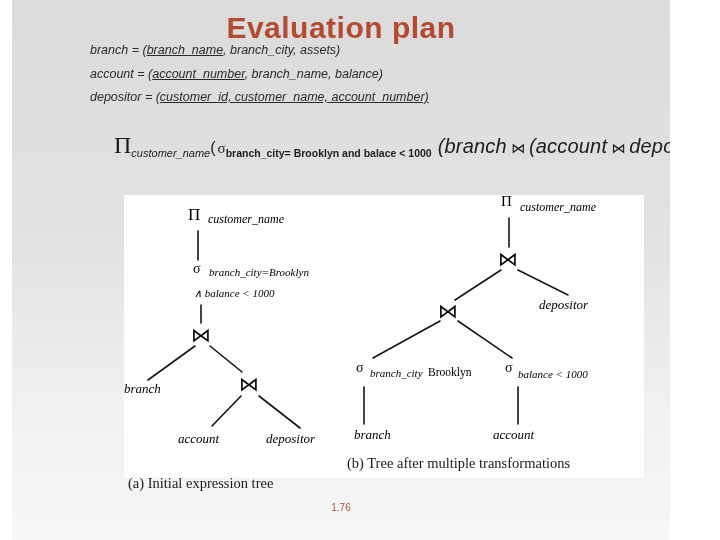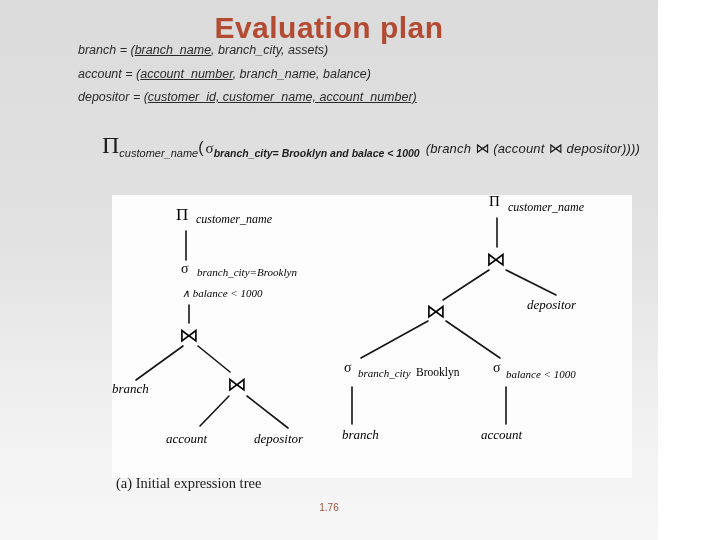"Evaluation plan" .stage { margin-left: none -> 12px }
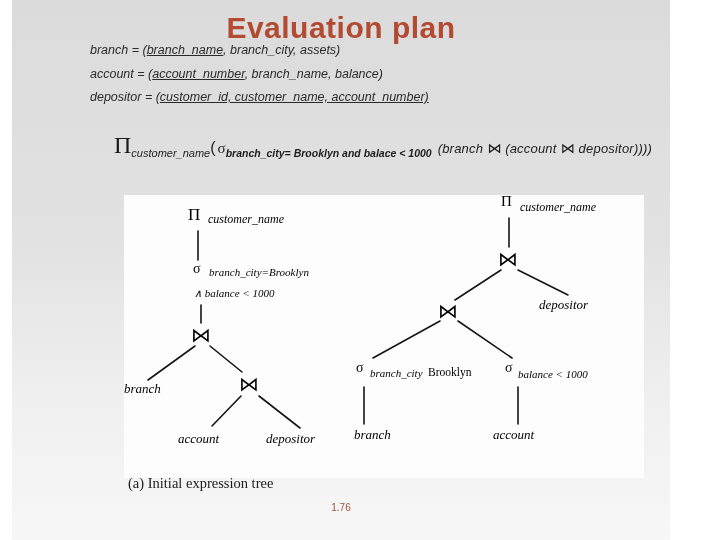"branch_city= Brooklyn and balace <" .expr .sigma-sub { font-style: italic -> none }
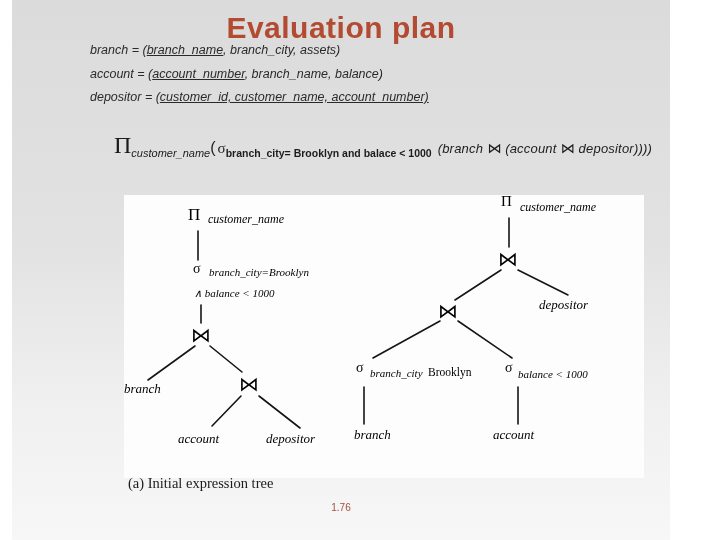"(branch" .expr .main { font-size: 13px -> 20px }
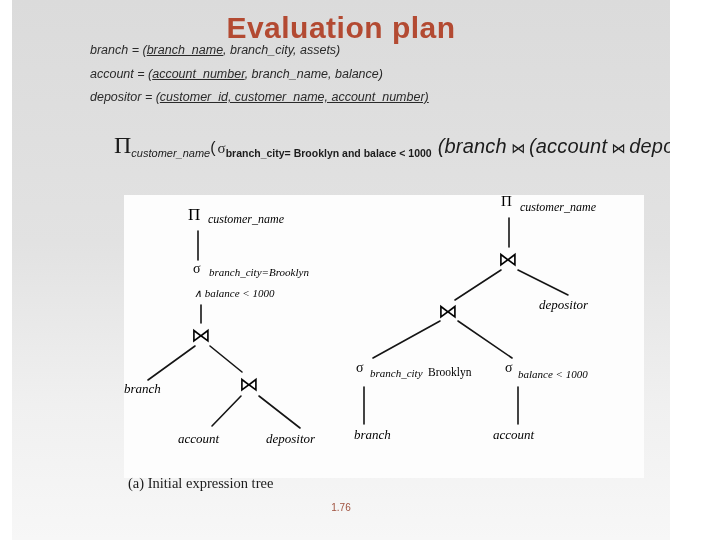"(b) Tree after multiple transformations" span.abs { html: none -> <span>(b) Tree after multiple transformations</span> }
